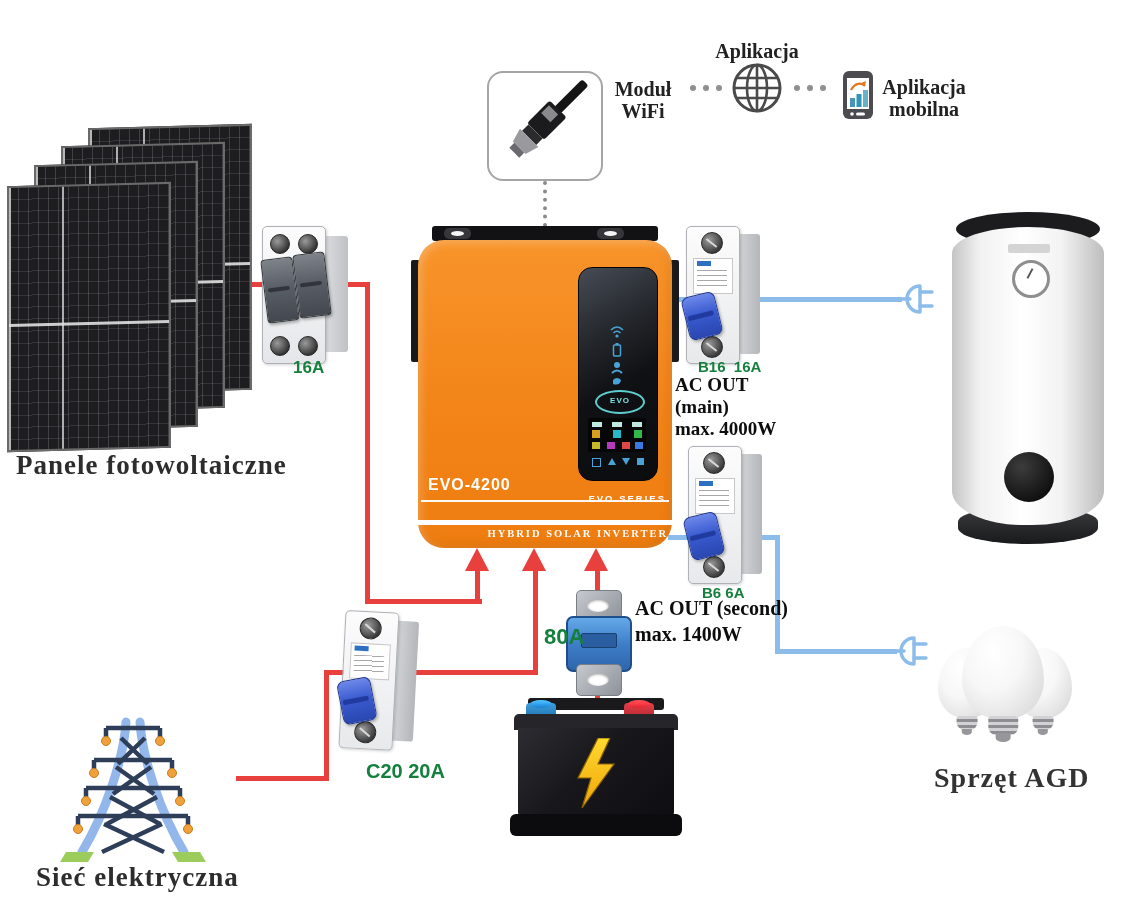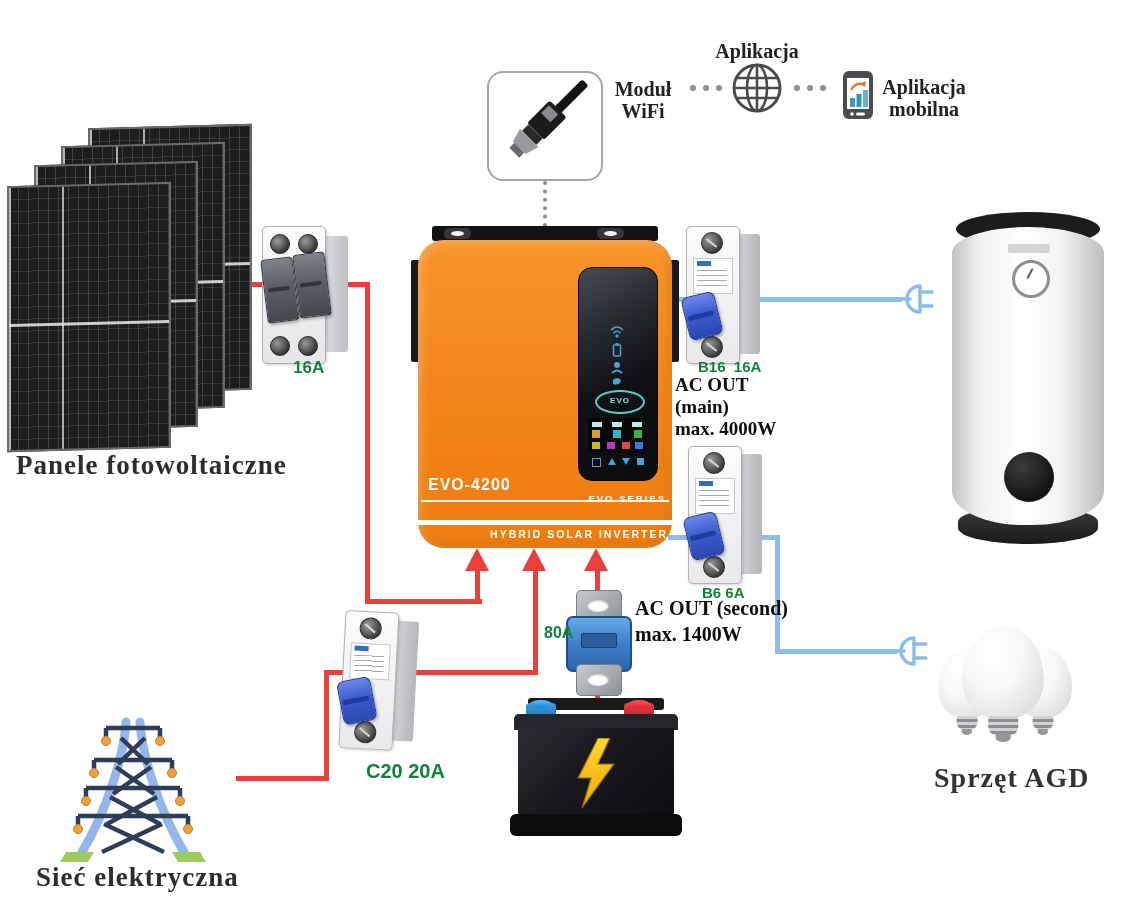"HYBRID SOLAR INVERTER" .inv-type { font-family: Liberation Sans, sans-serif -> Liberation Serif, serif }
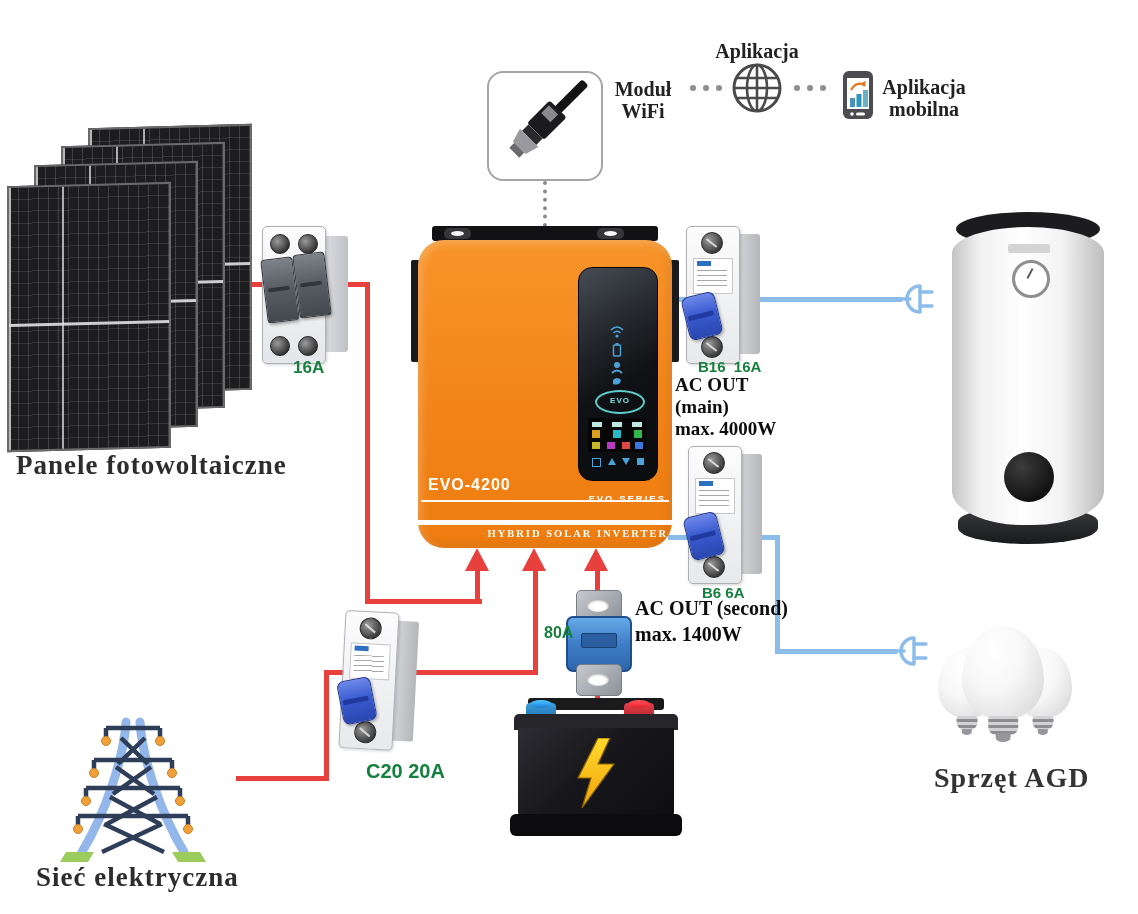"80A" div.redlabel { font-size: 16px -> 22px }
